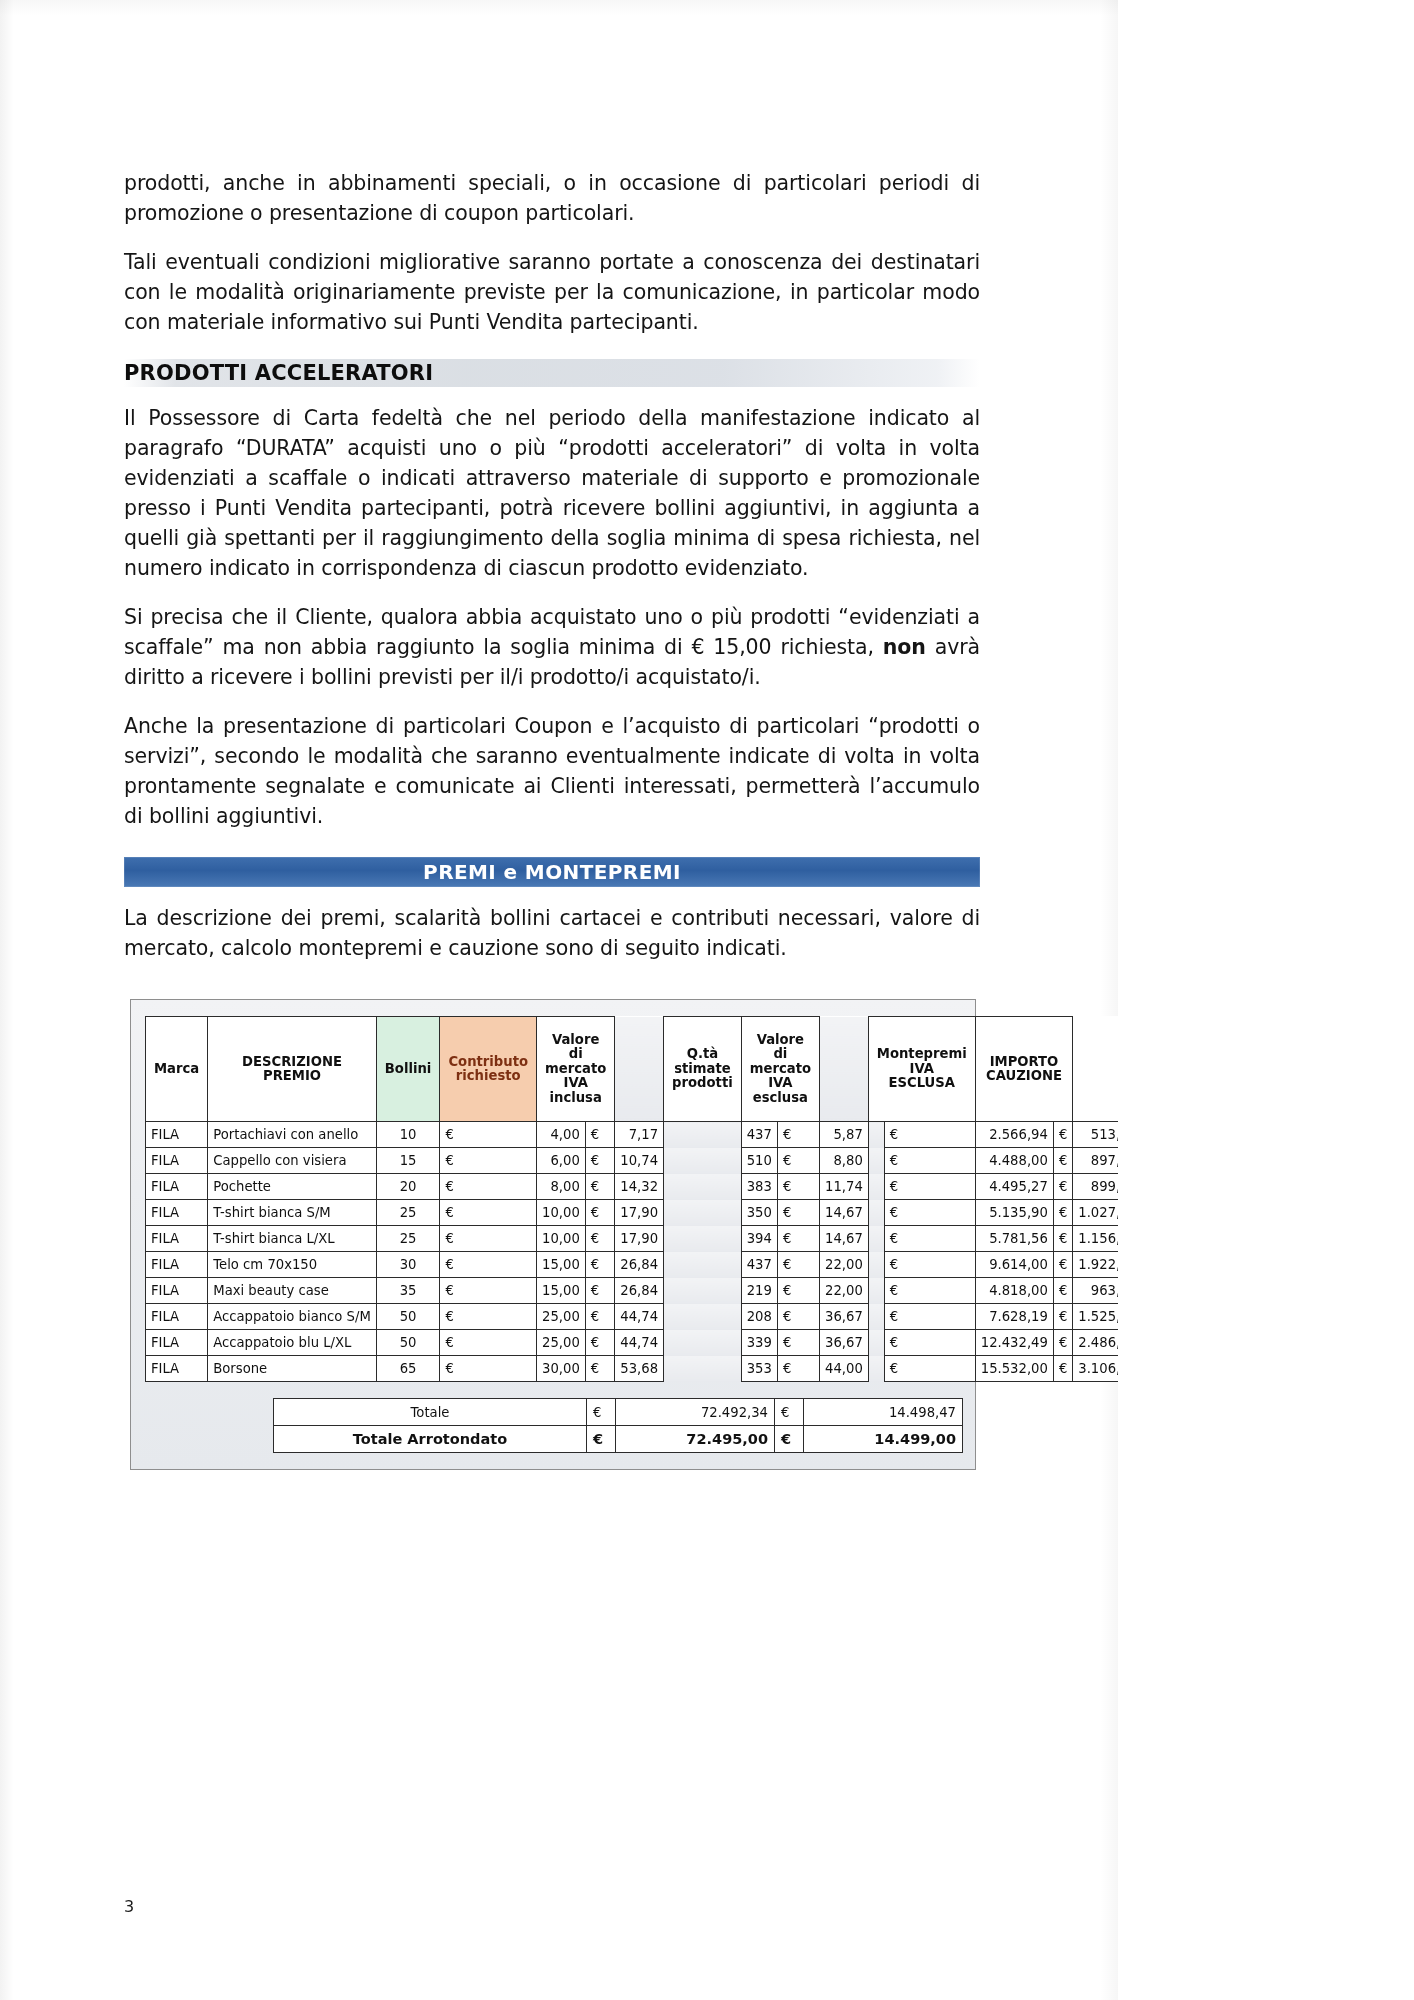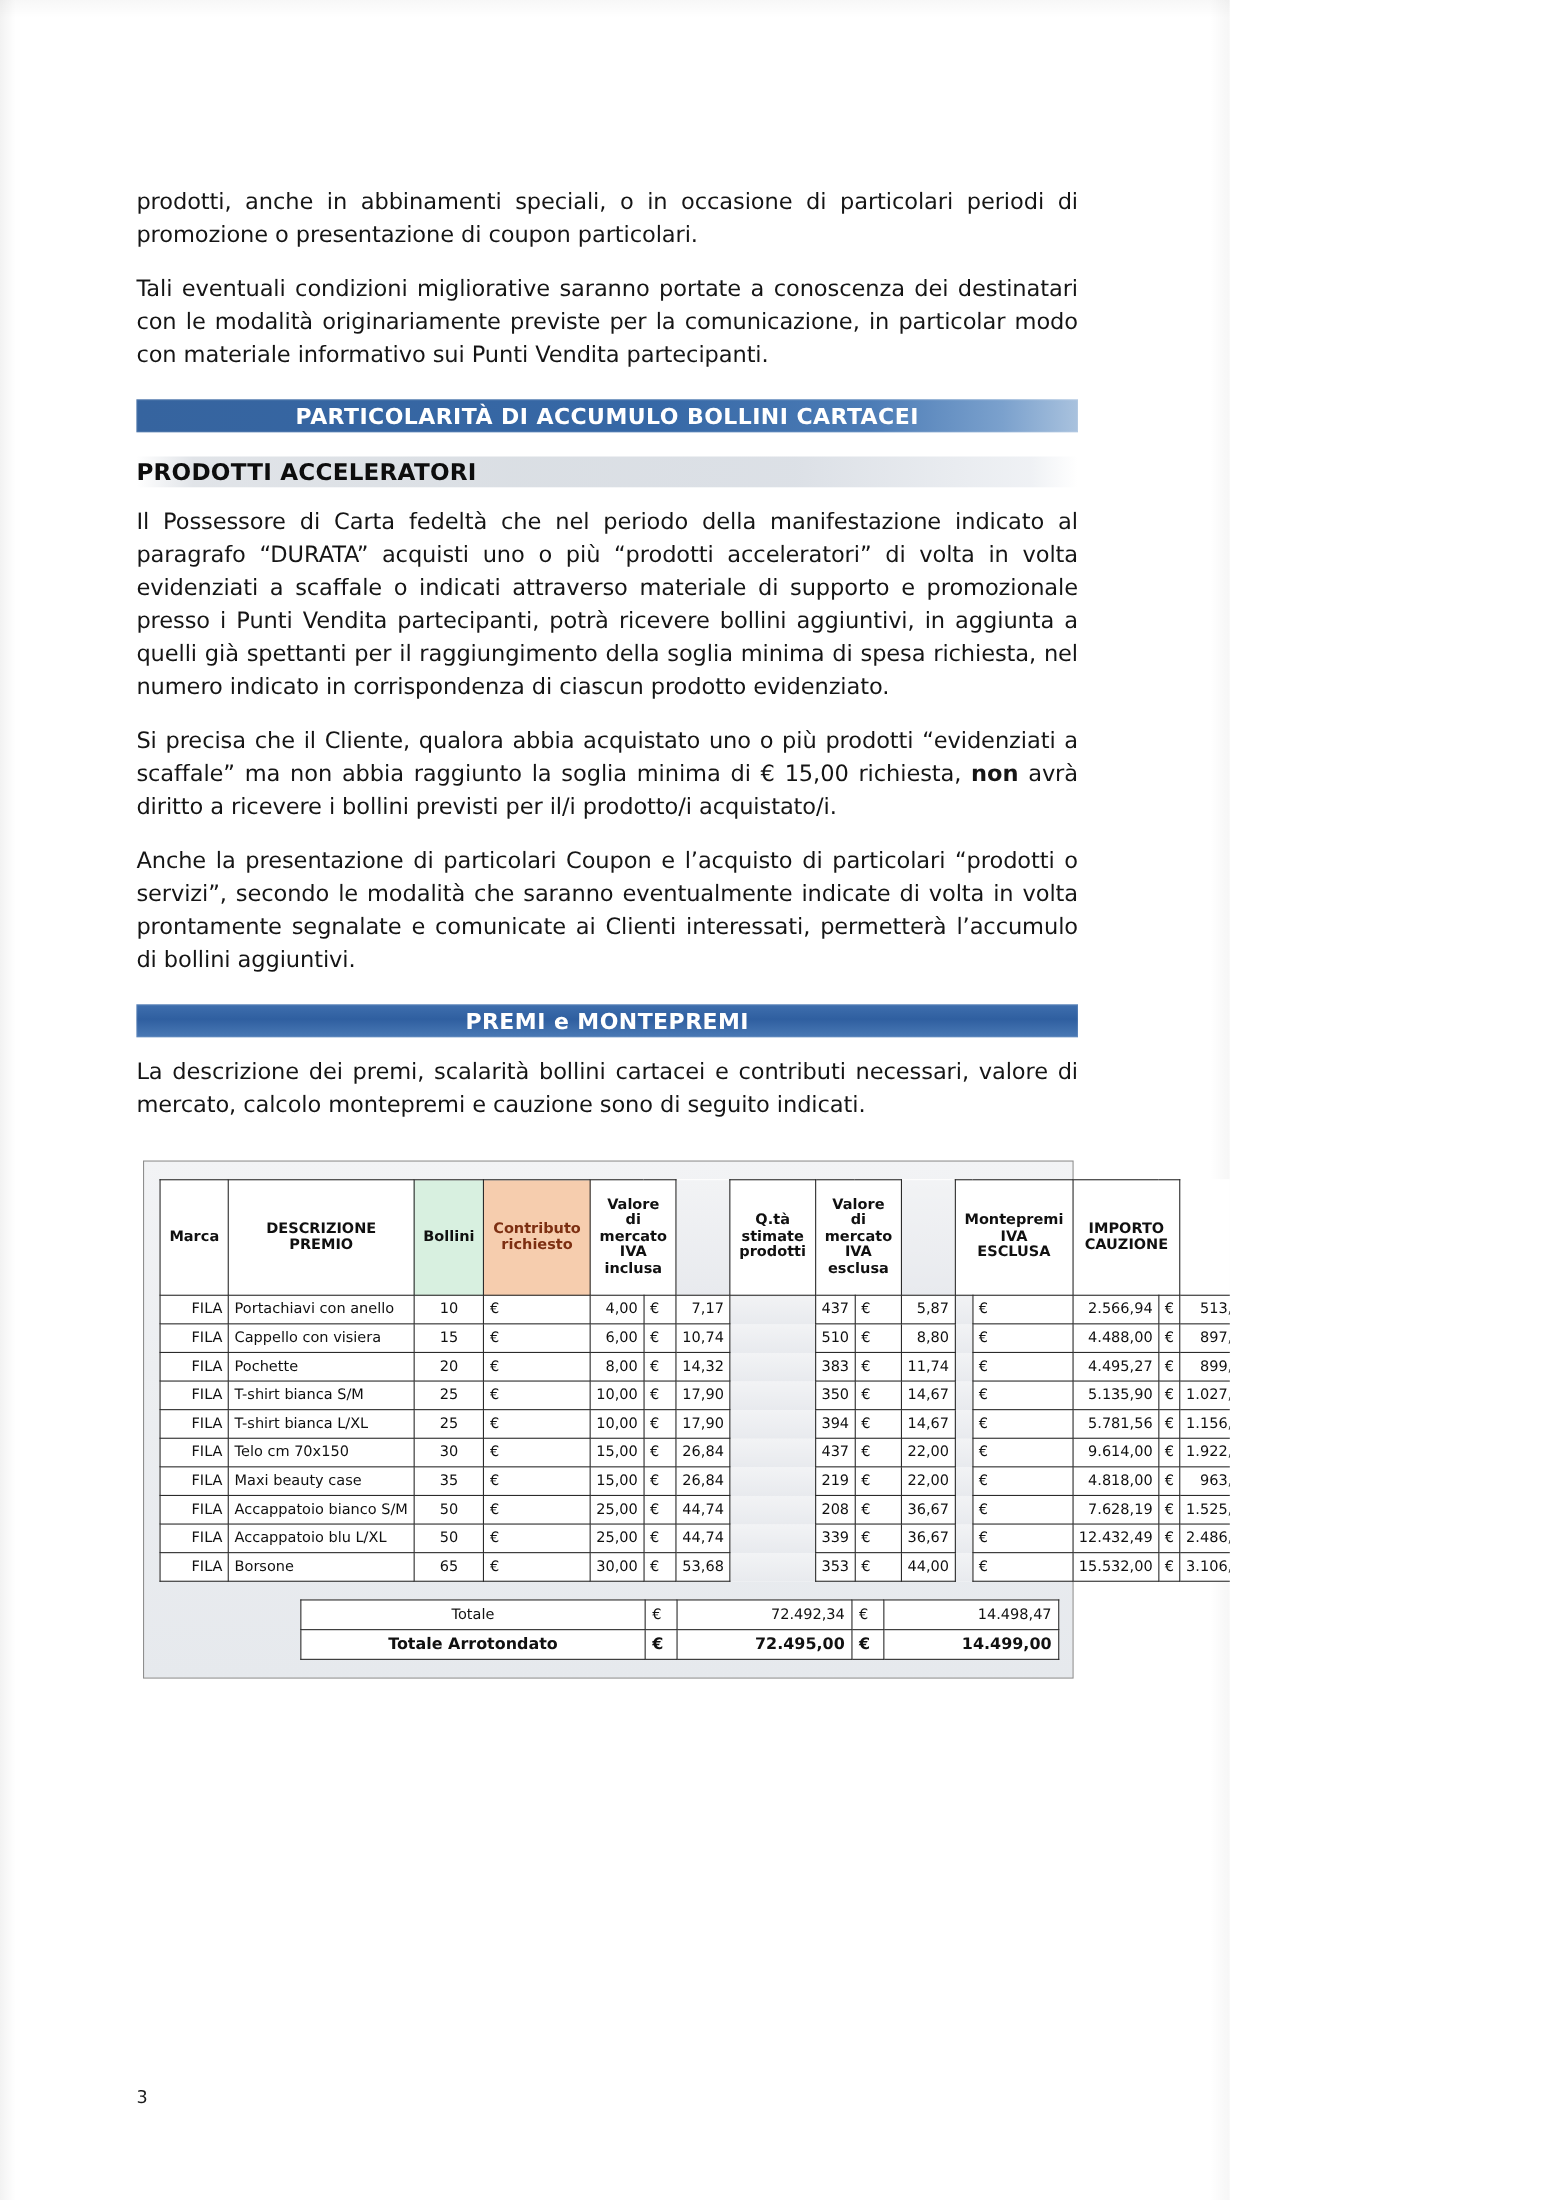"PARTICOLARITÀ DI ACCUMULO BOLLINI" div.banner { html: <div> <span>PARTICOLARITÀ DI ACCUMULO BOLLINI CARTACEI</span> </div> -> none }
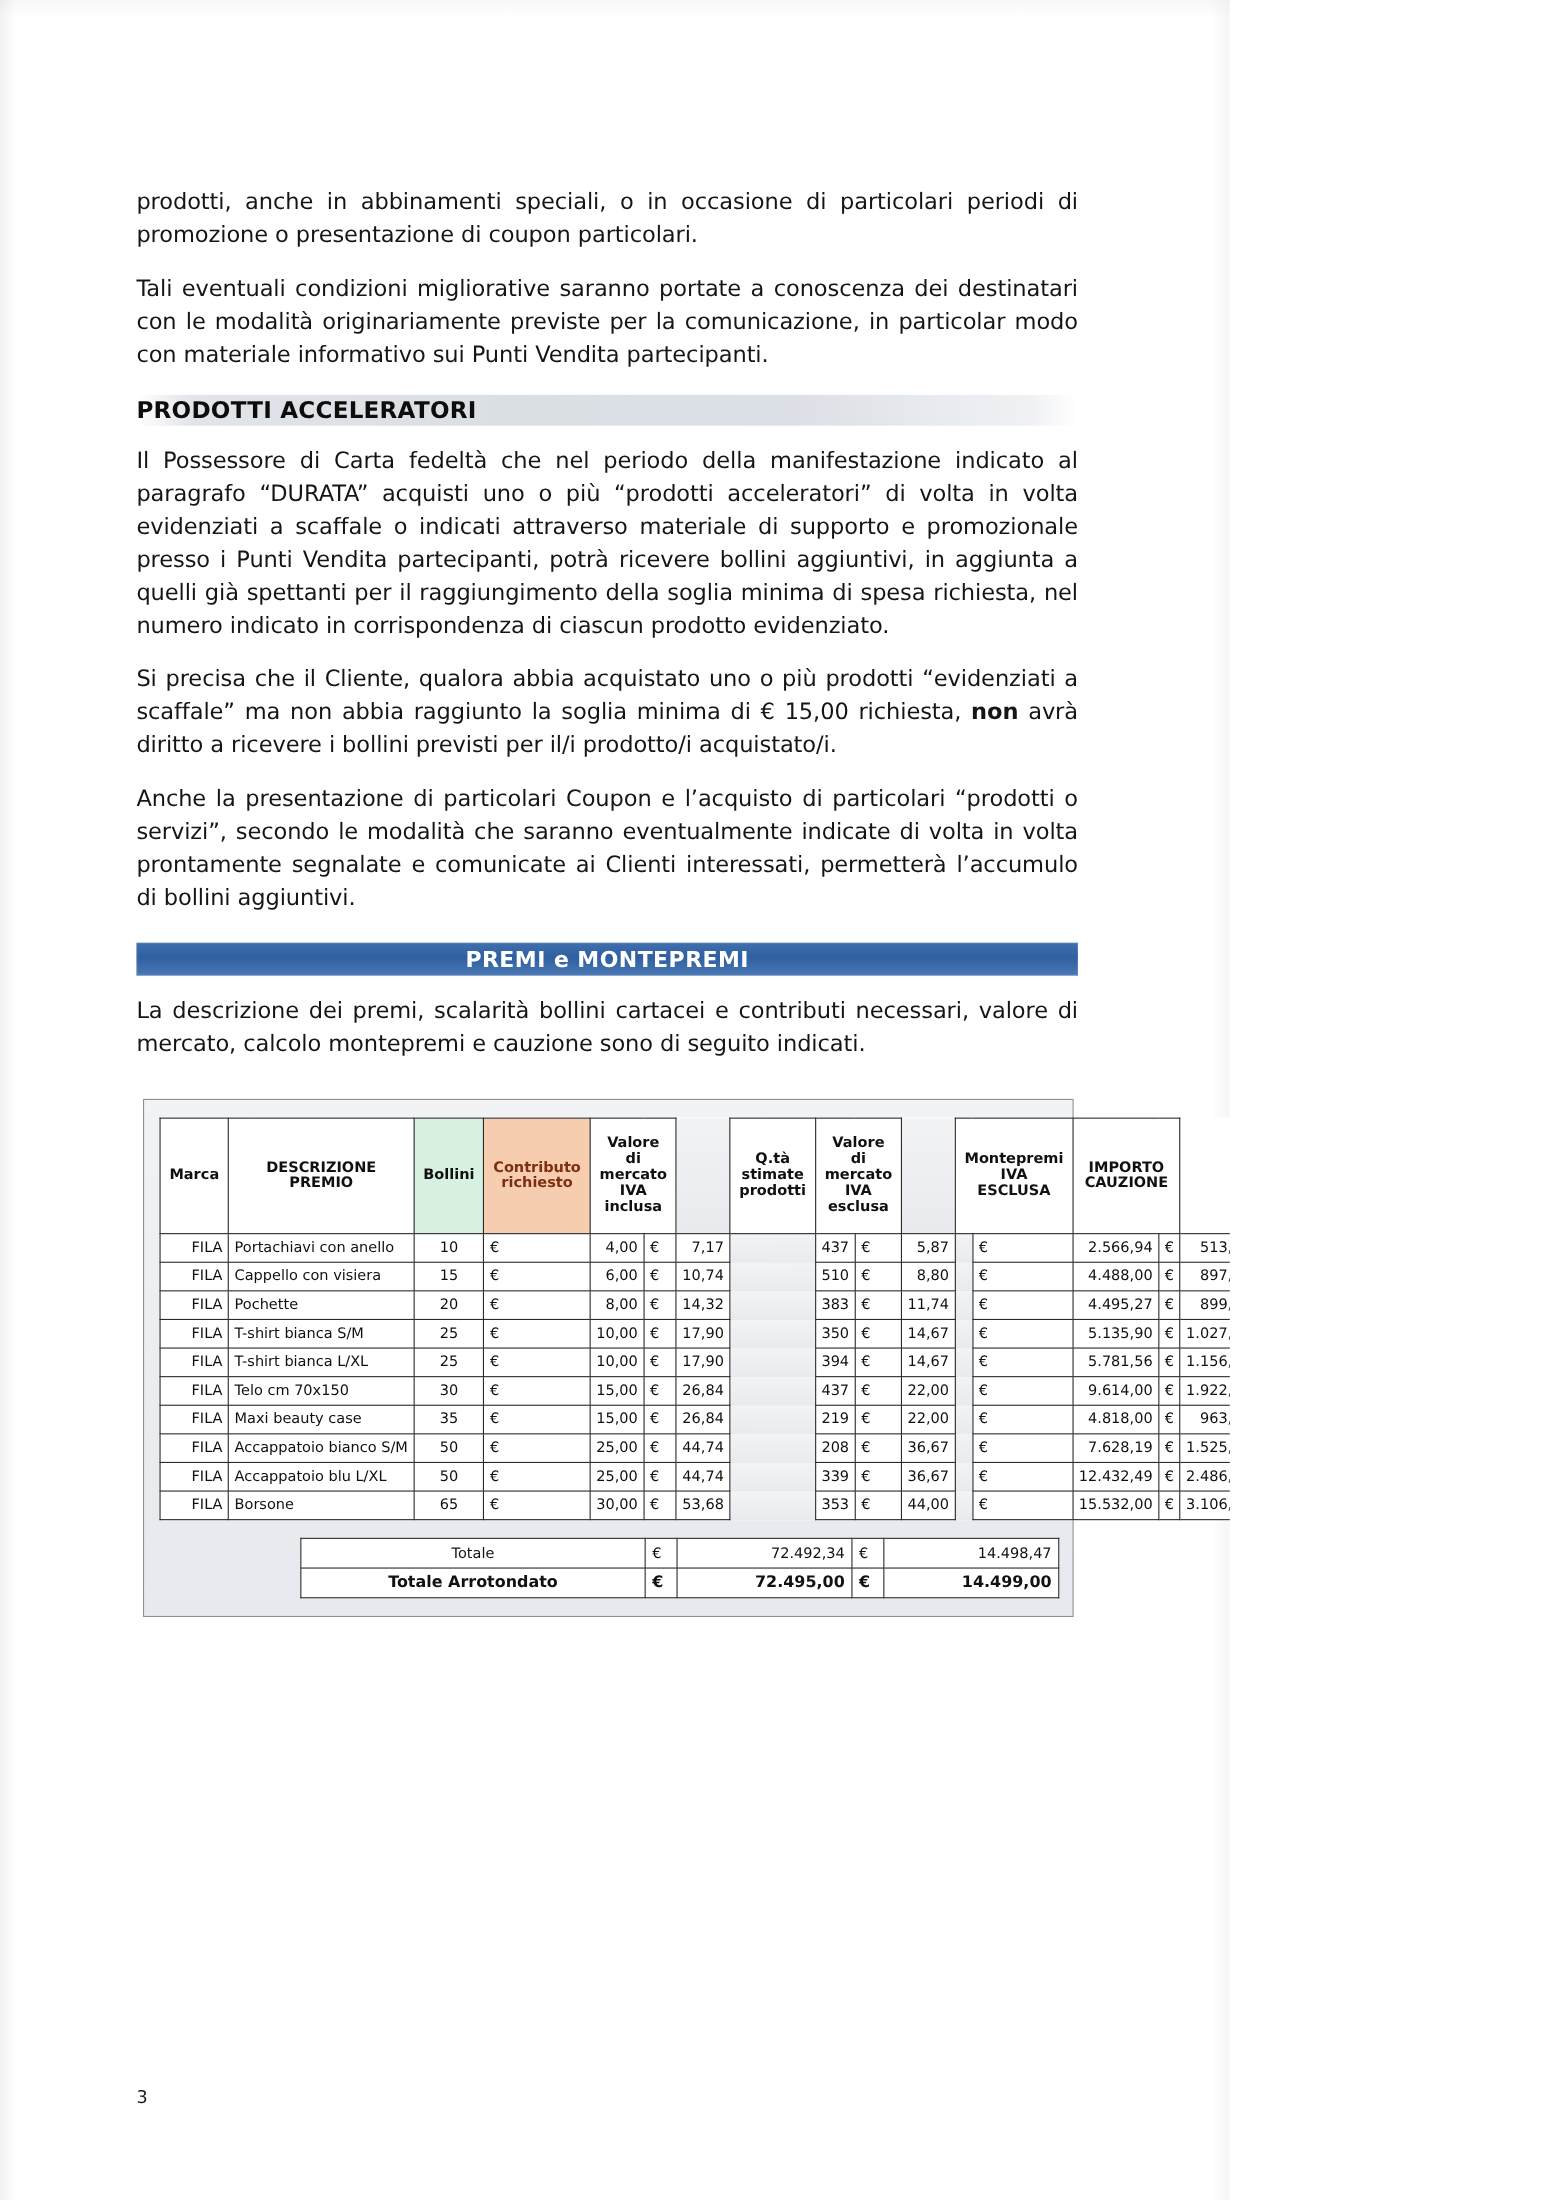"FILA" td.marca { text-align: right -> left }
